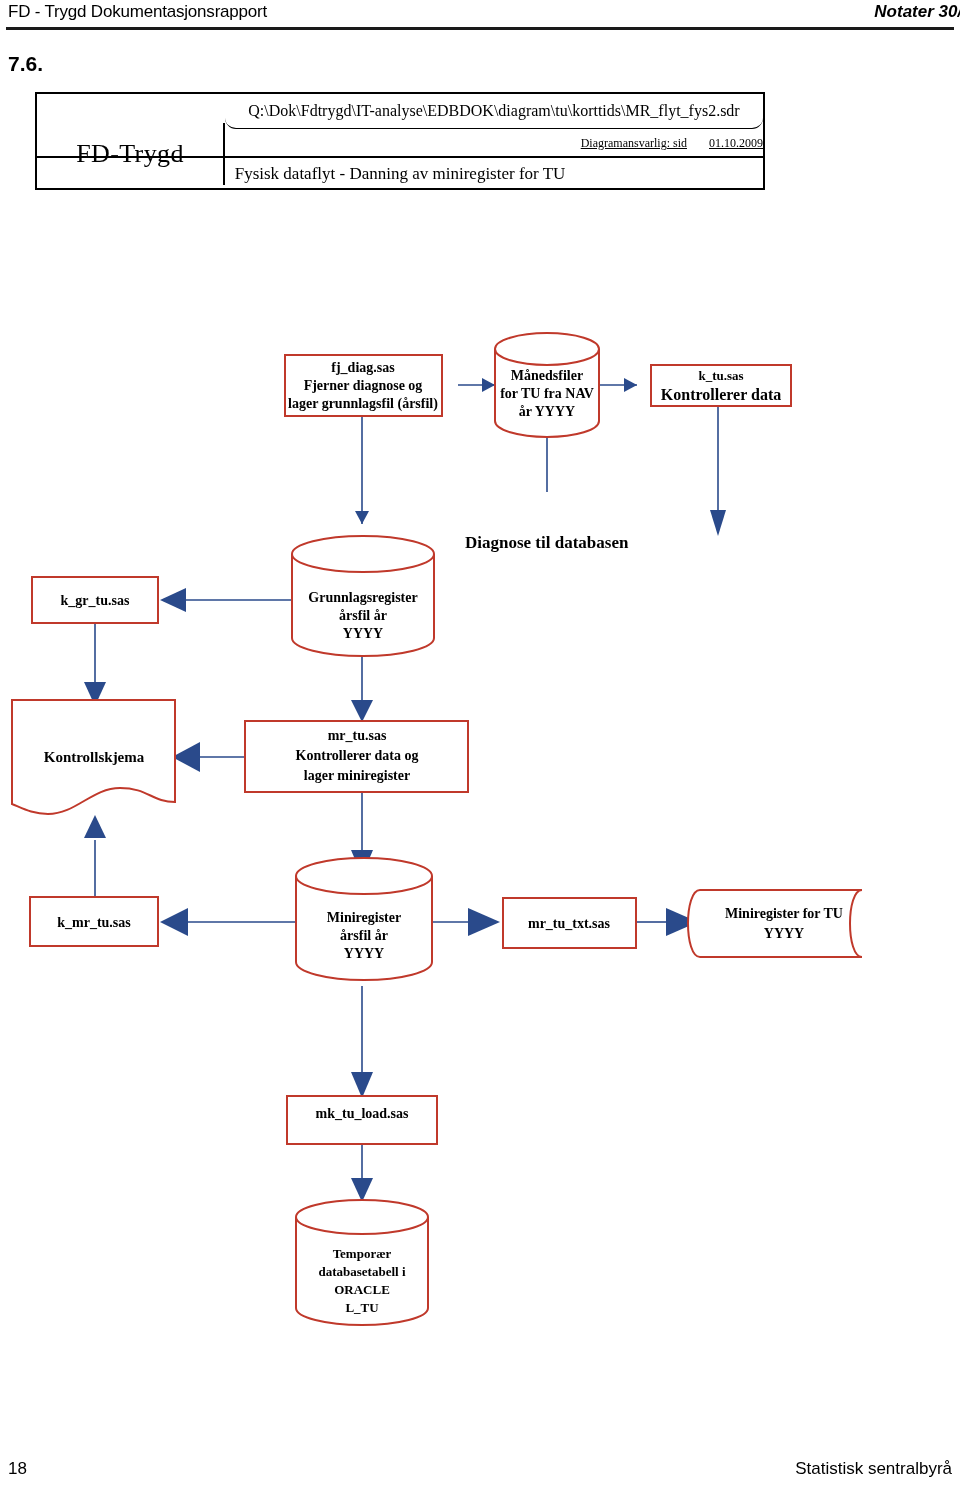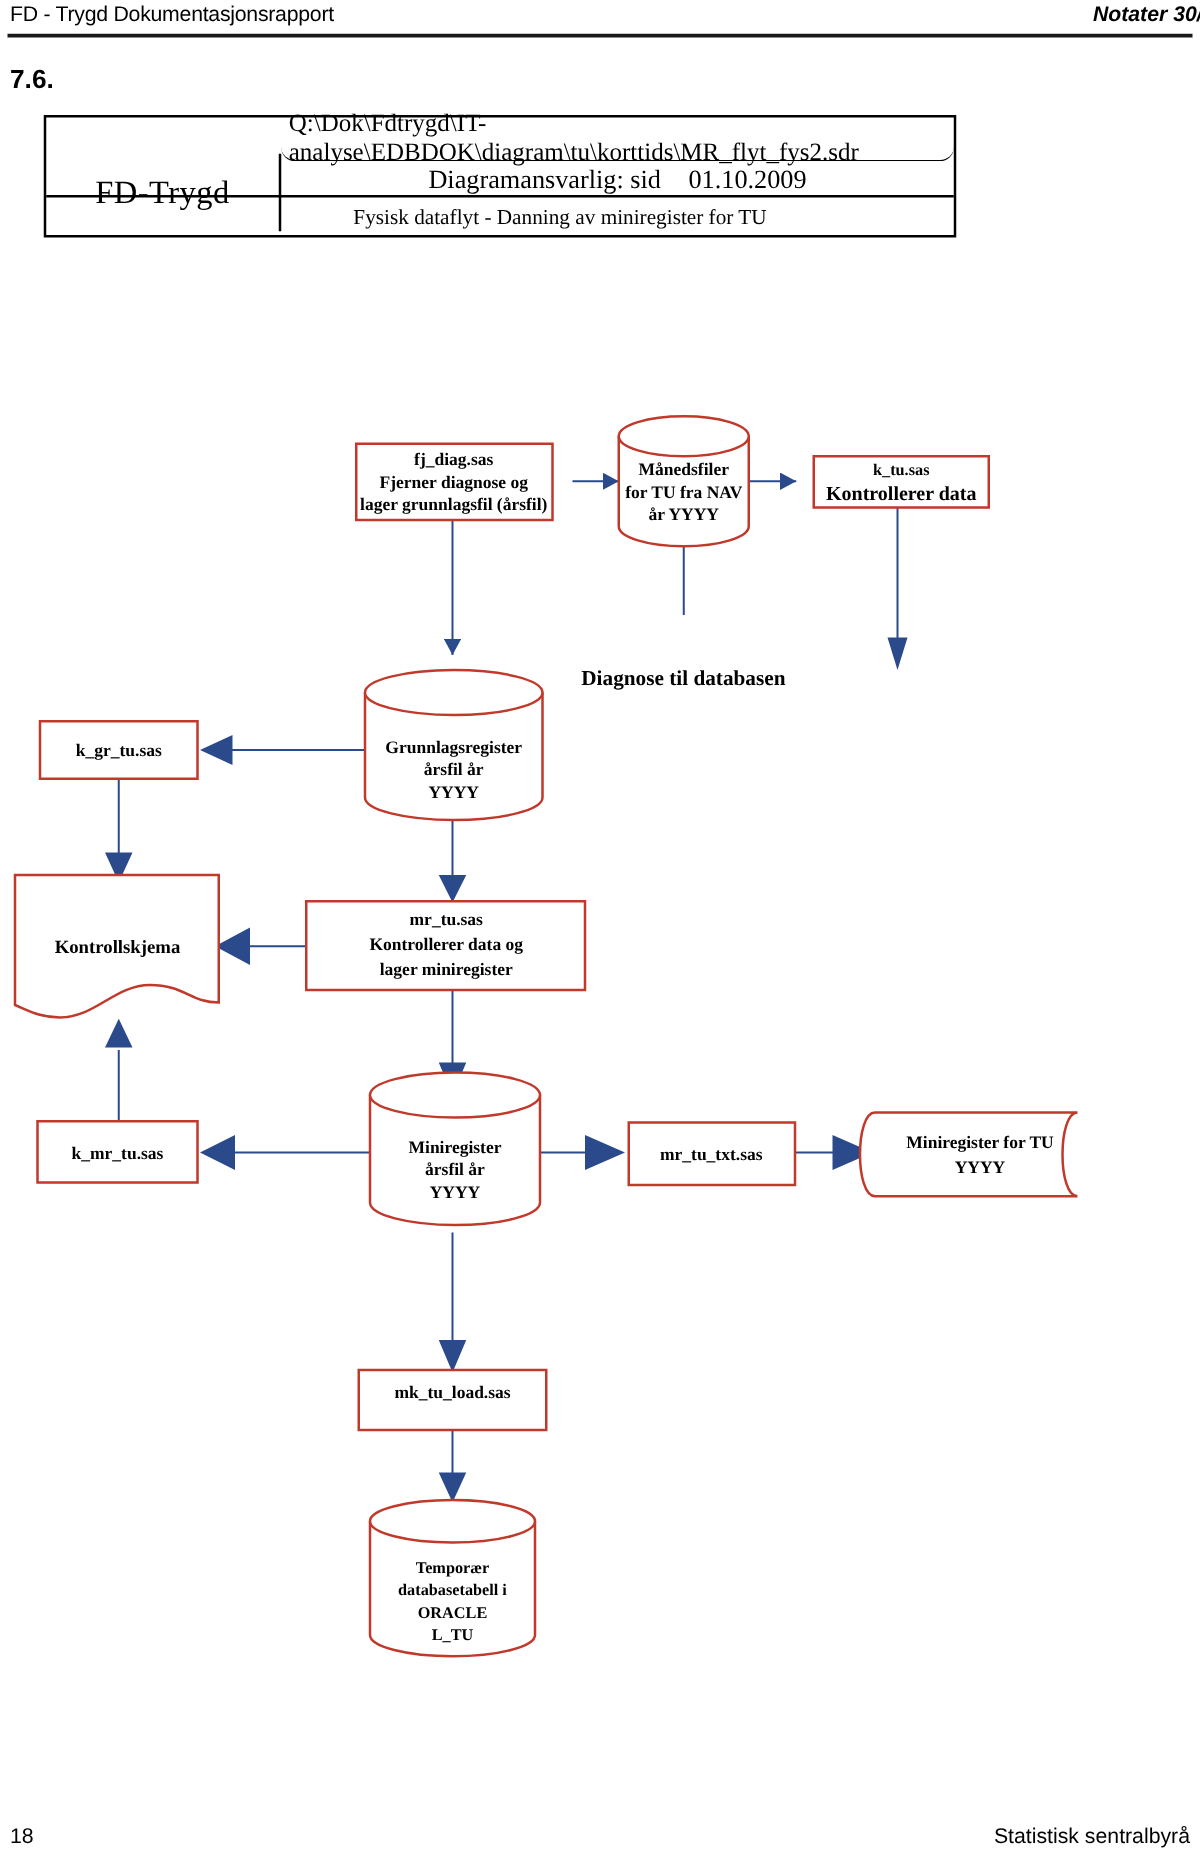"Q:\Dok\Fdtrygd\IT-analyse\EDBDOK\diagram" #title-table .tt-path { font-size: 20px -> 16px }
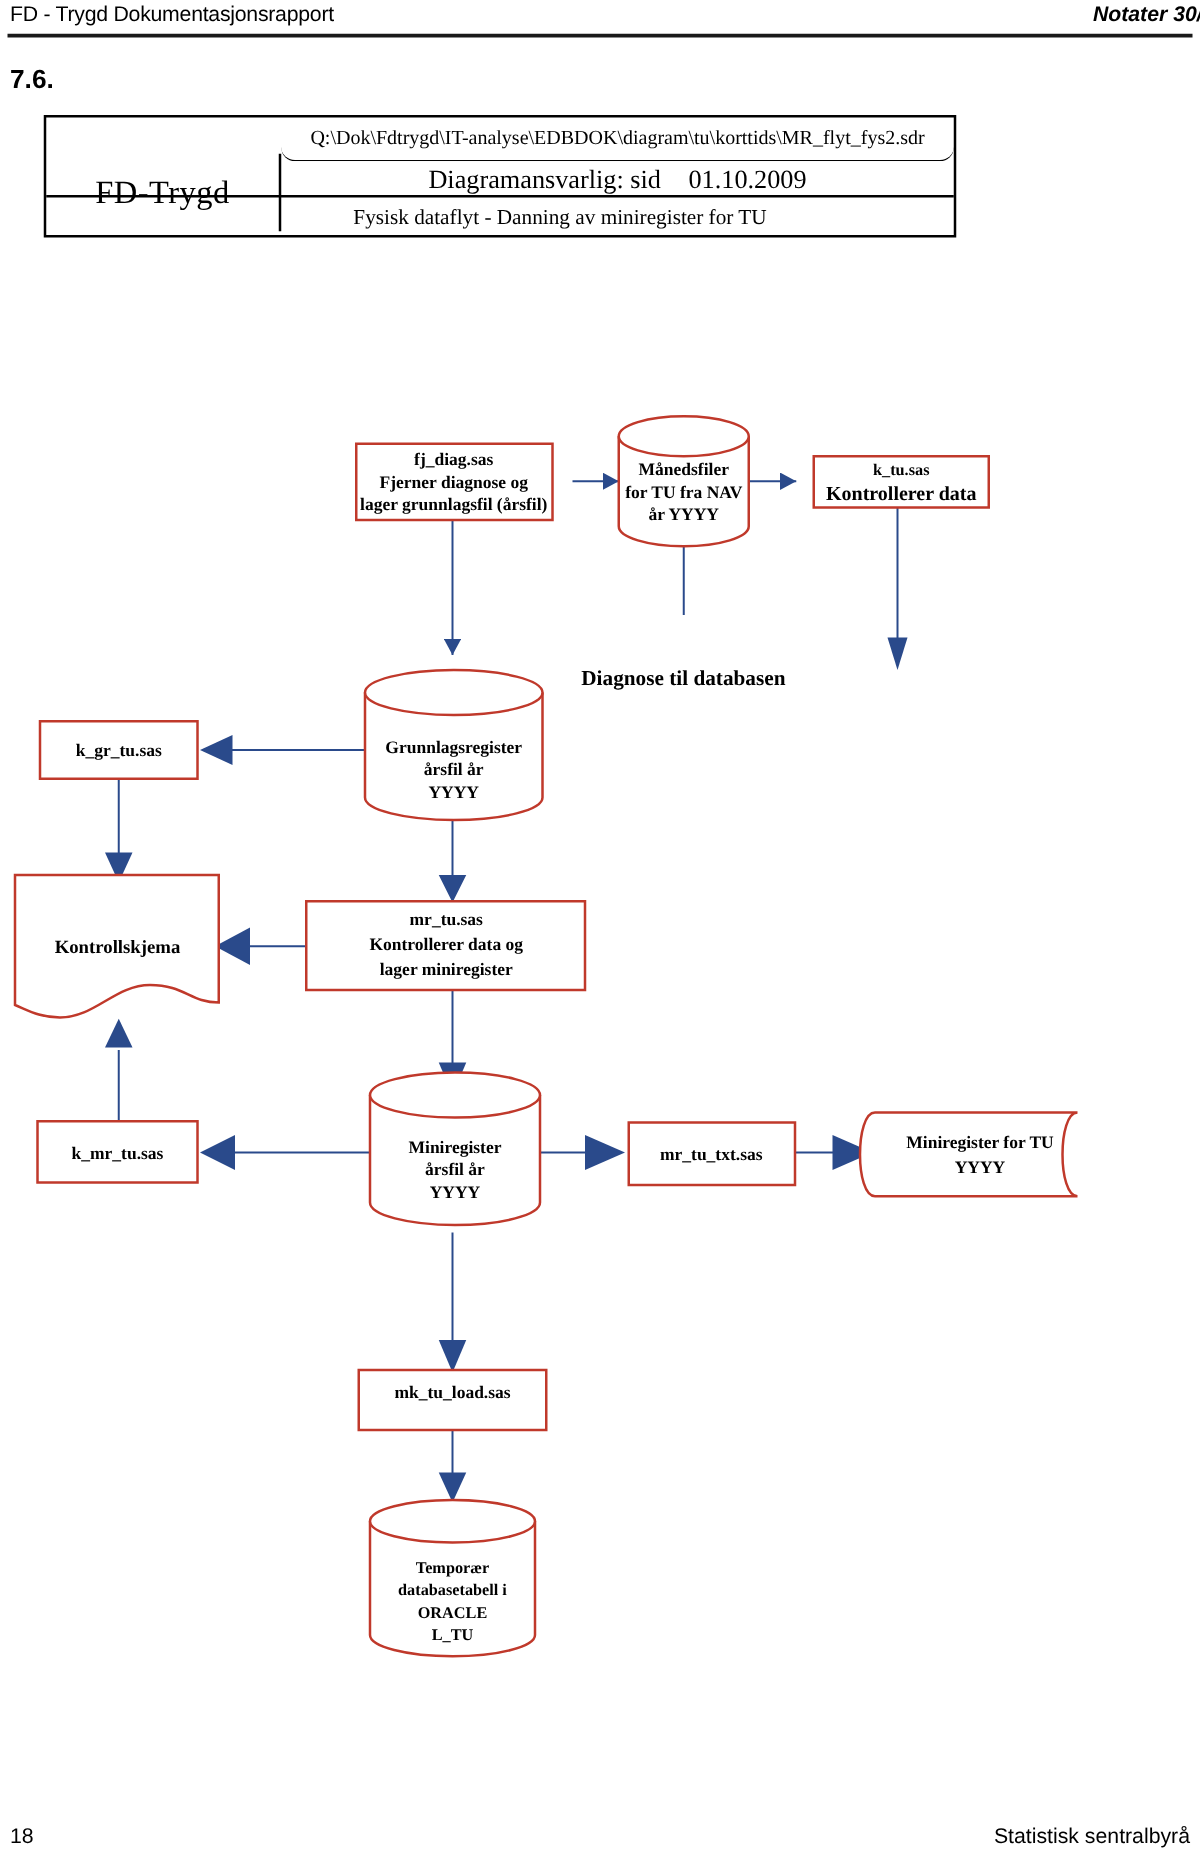"Diagramansvarlig: sid" #title-table .tt-owner { font-size: 21px -> 12px; justify-content: center -> flex-end; text-decoration: none -> underline }
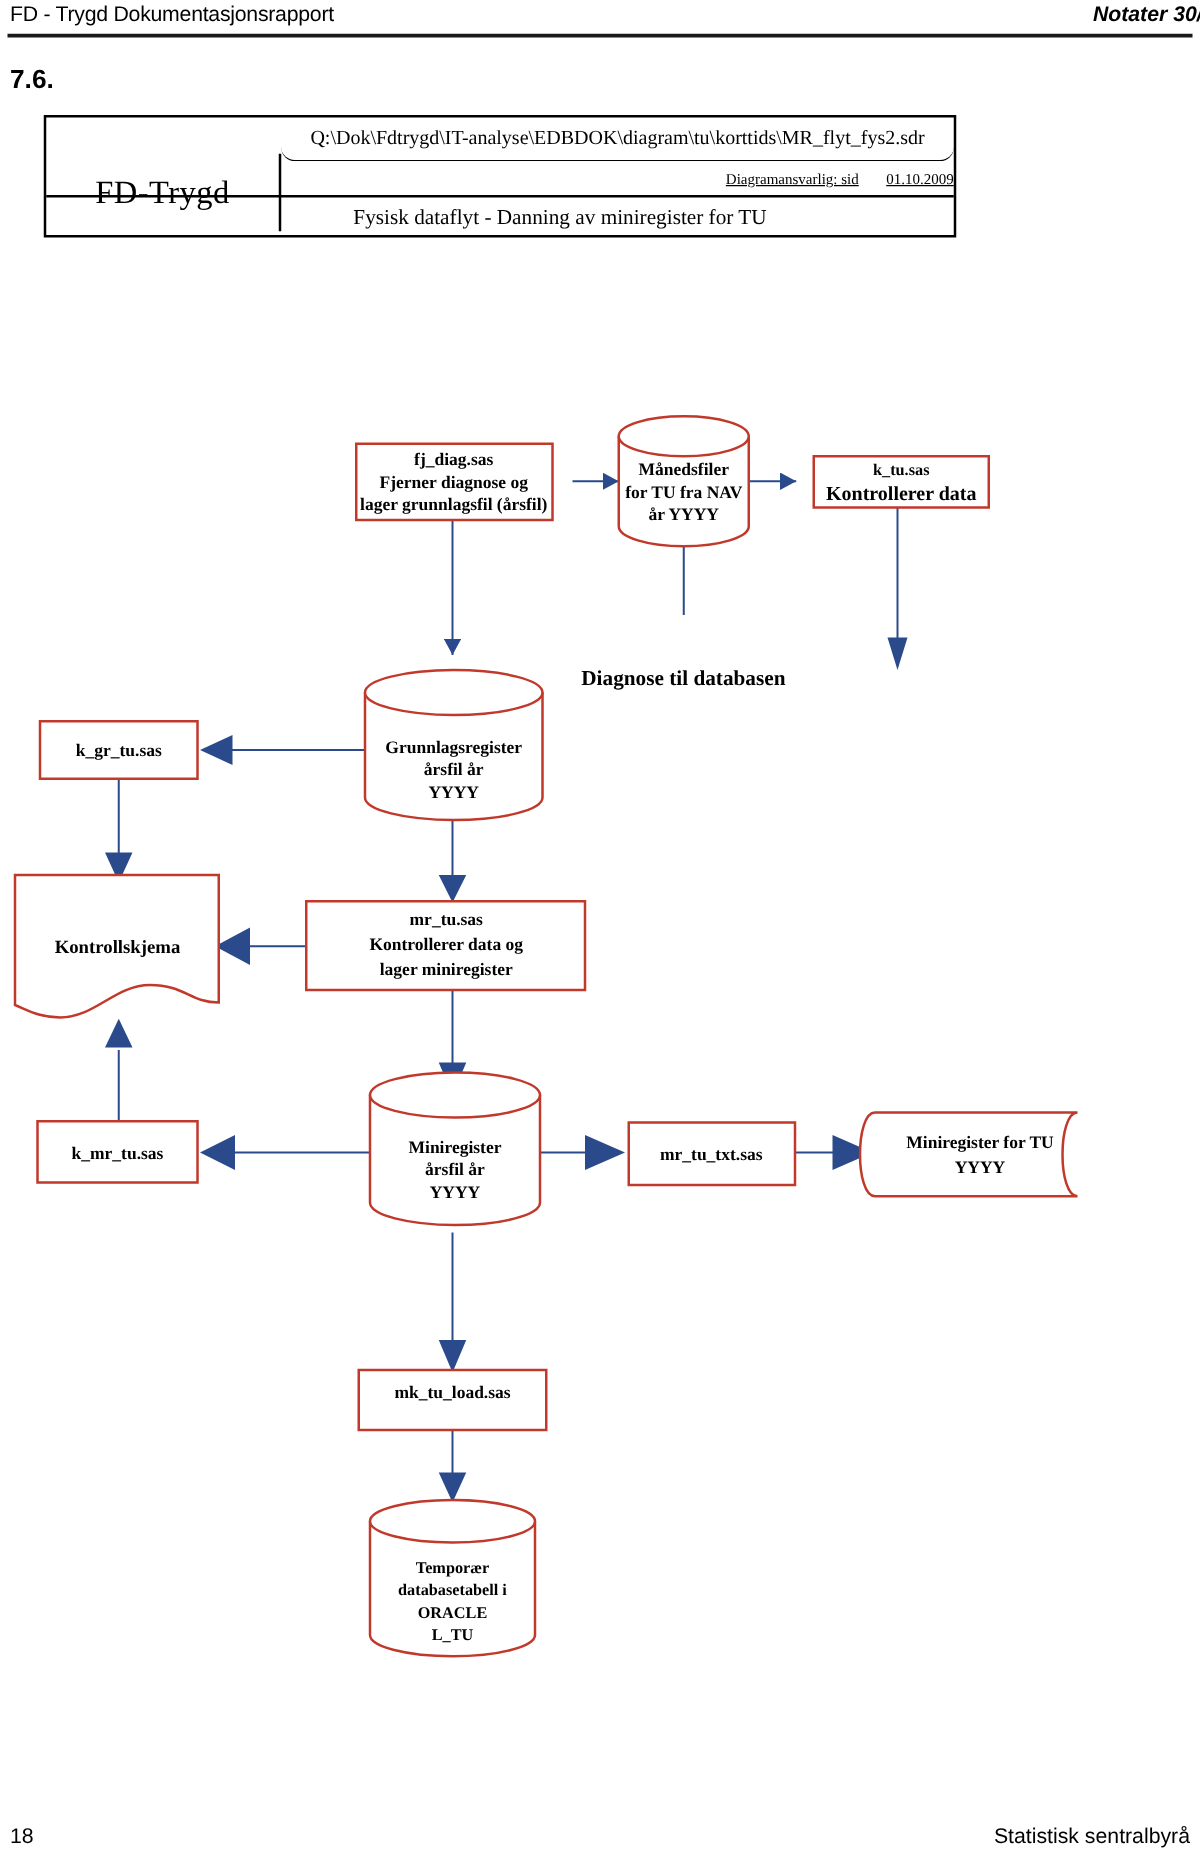"Fysisk dataflyt - Danning av" #title-table .tt-row-bottom { padding-left: 48px -> none }
